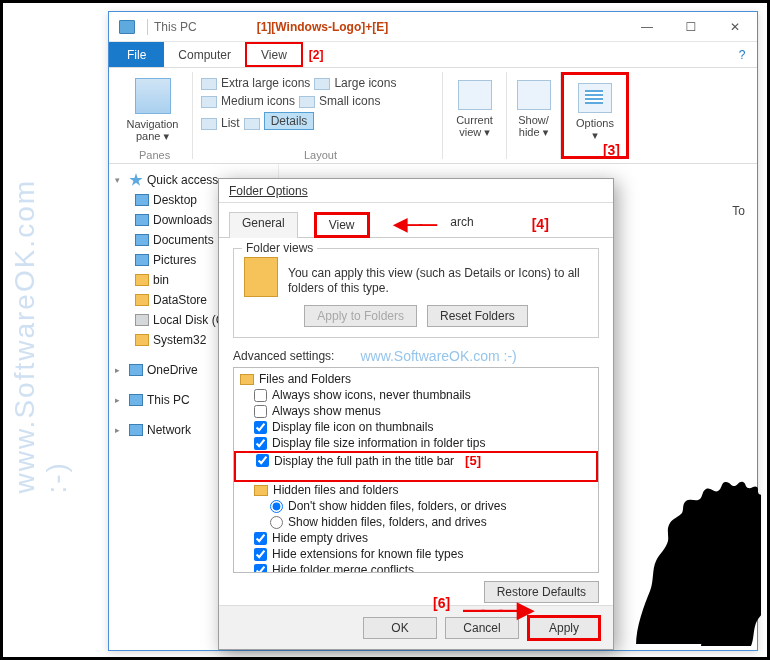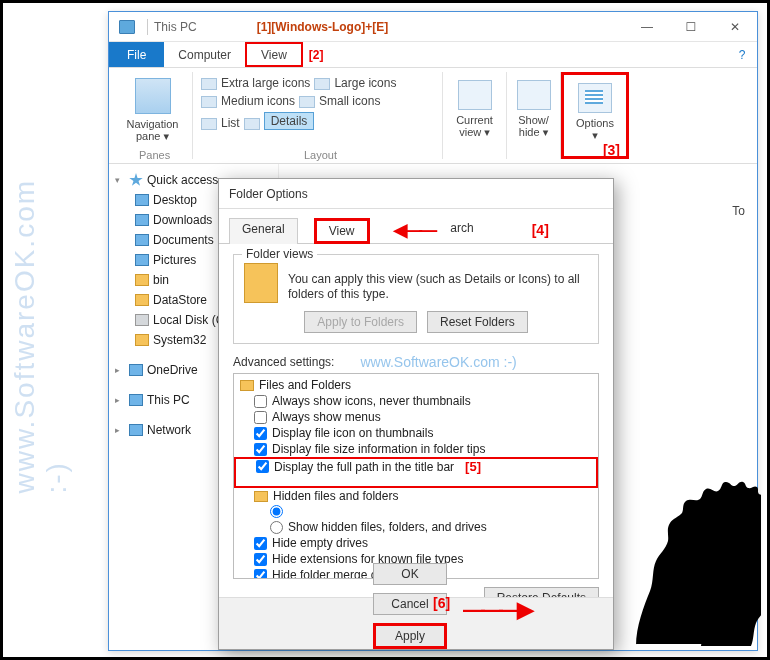"Folder Options" .dlg-title { height: 30px -> 24px; text-decoration: none -> underline }
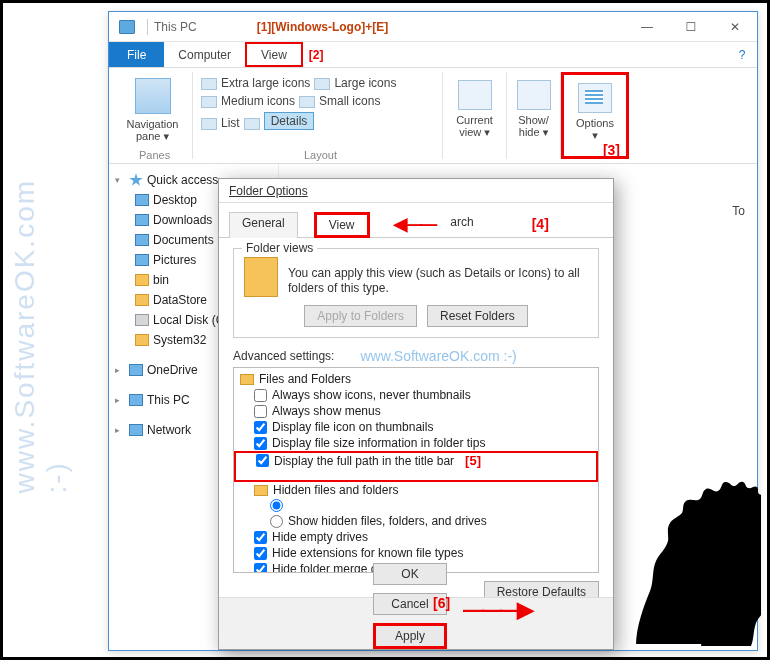"Don't show hidden files, folders," span { html: none -> <span>Don't show hidden files, folders, or drives</span> }
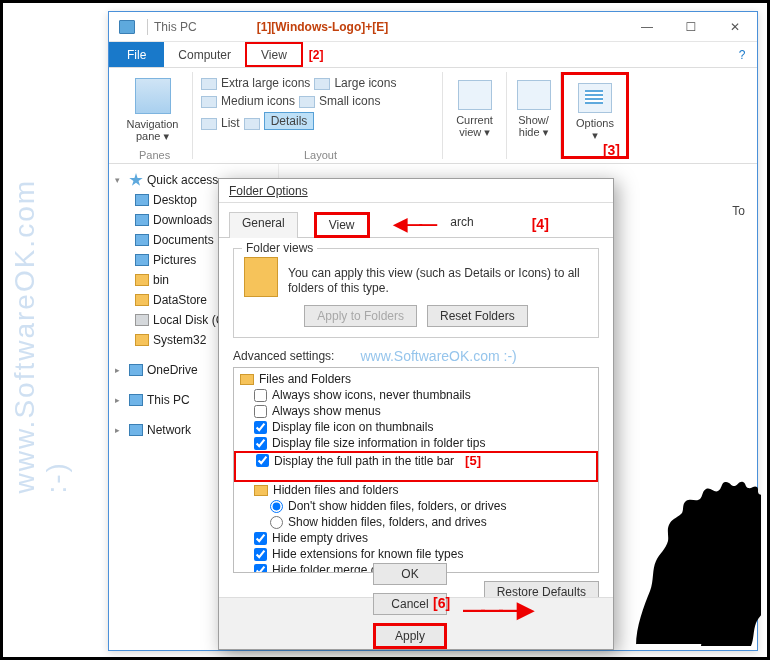"OK" .dlg-footer { flex-direction: column -> none; height: 52px -> 44px }
